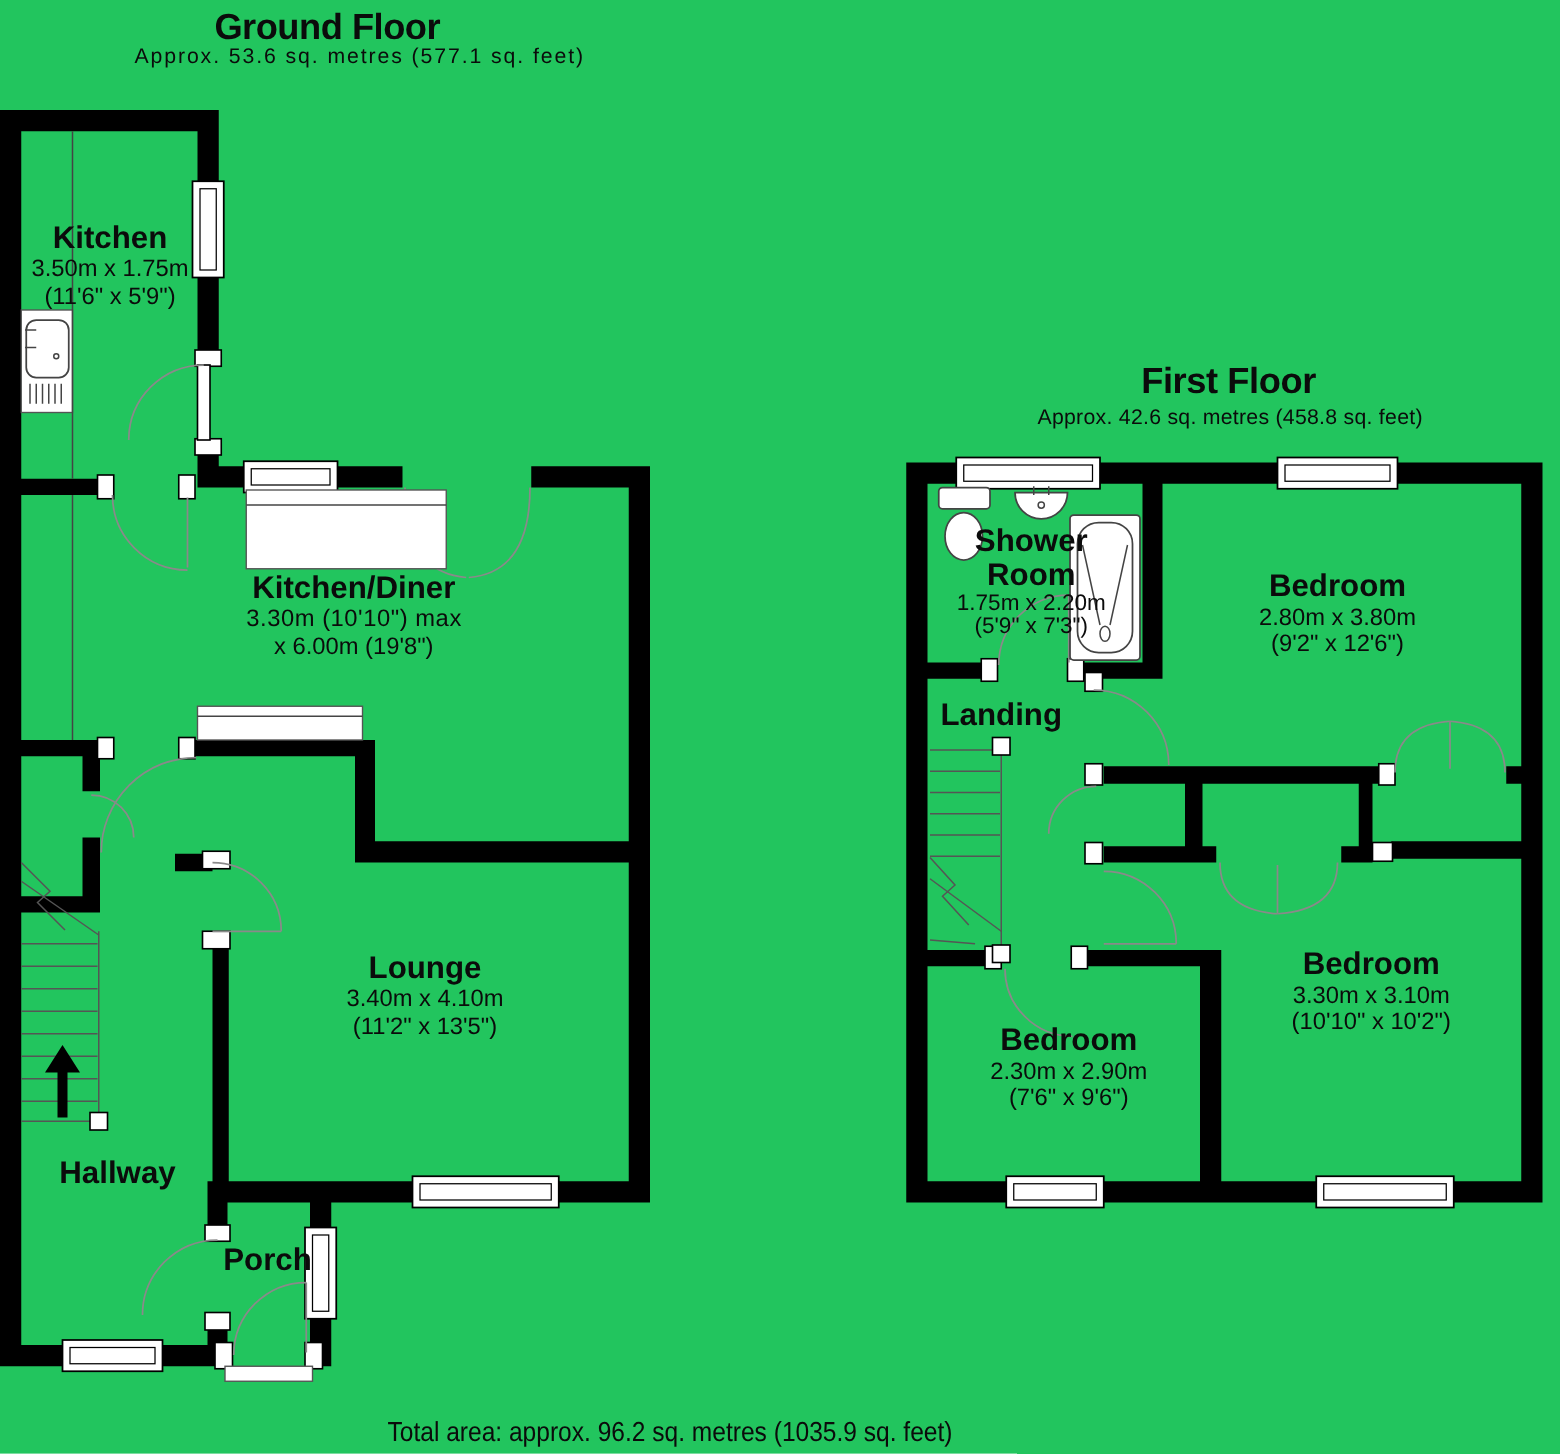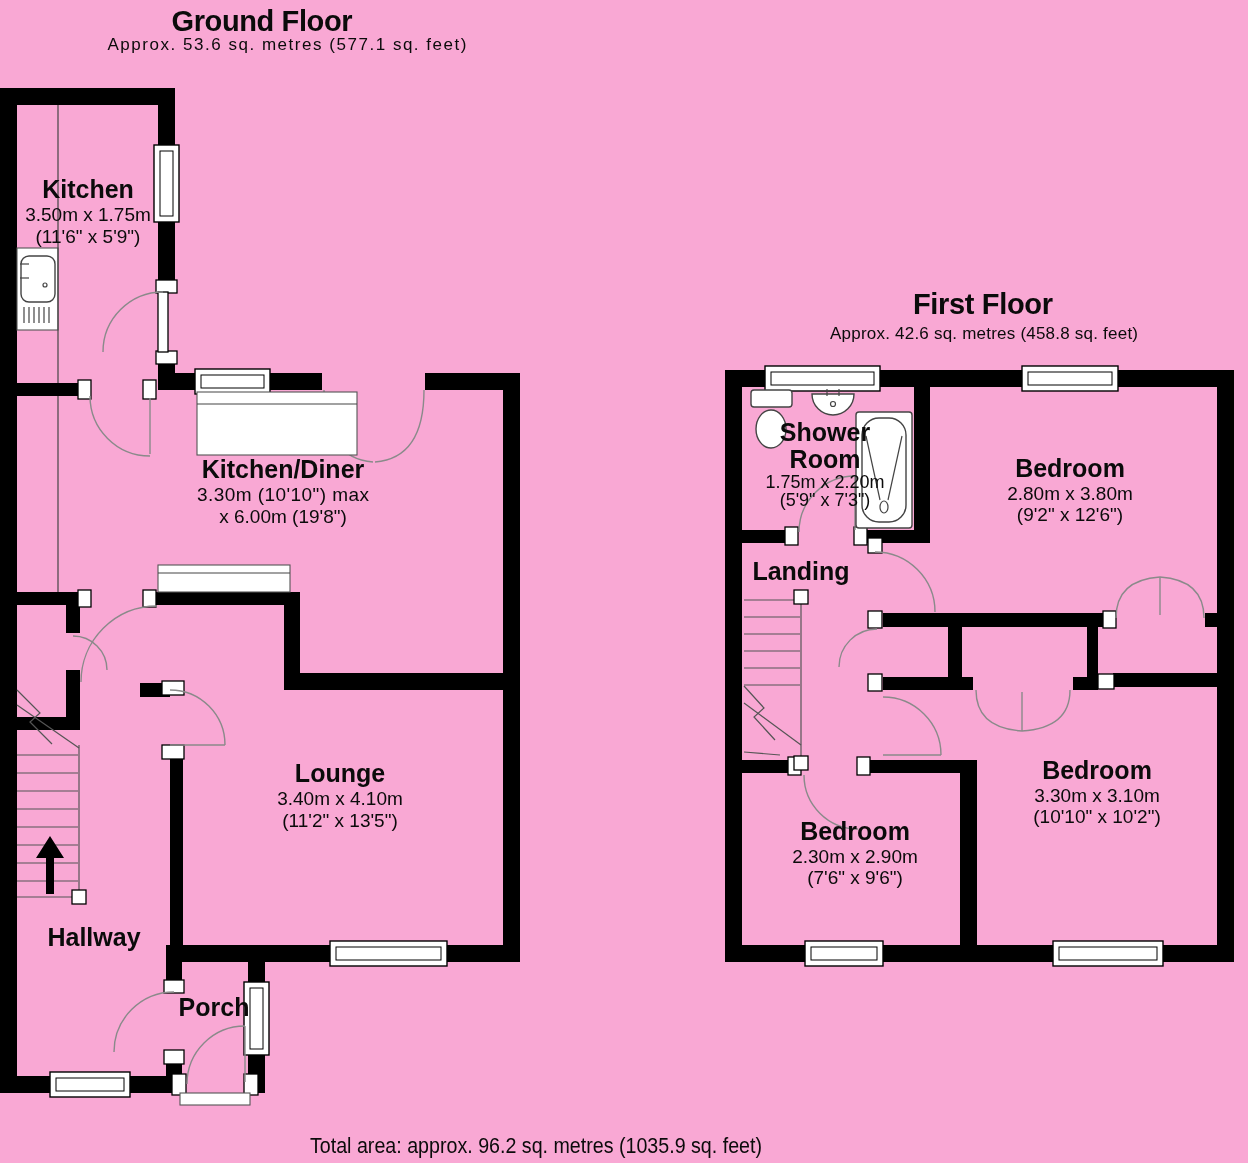"Ground Floor" .page { background: #f9a8d4 -> #22c55e }
